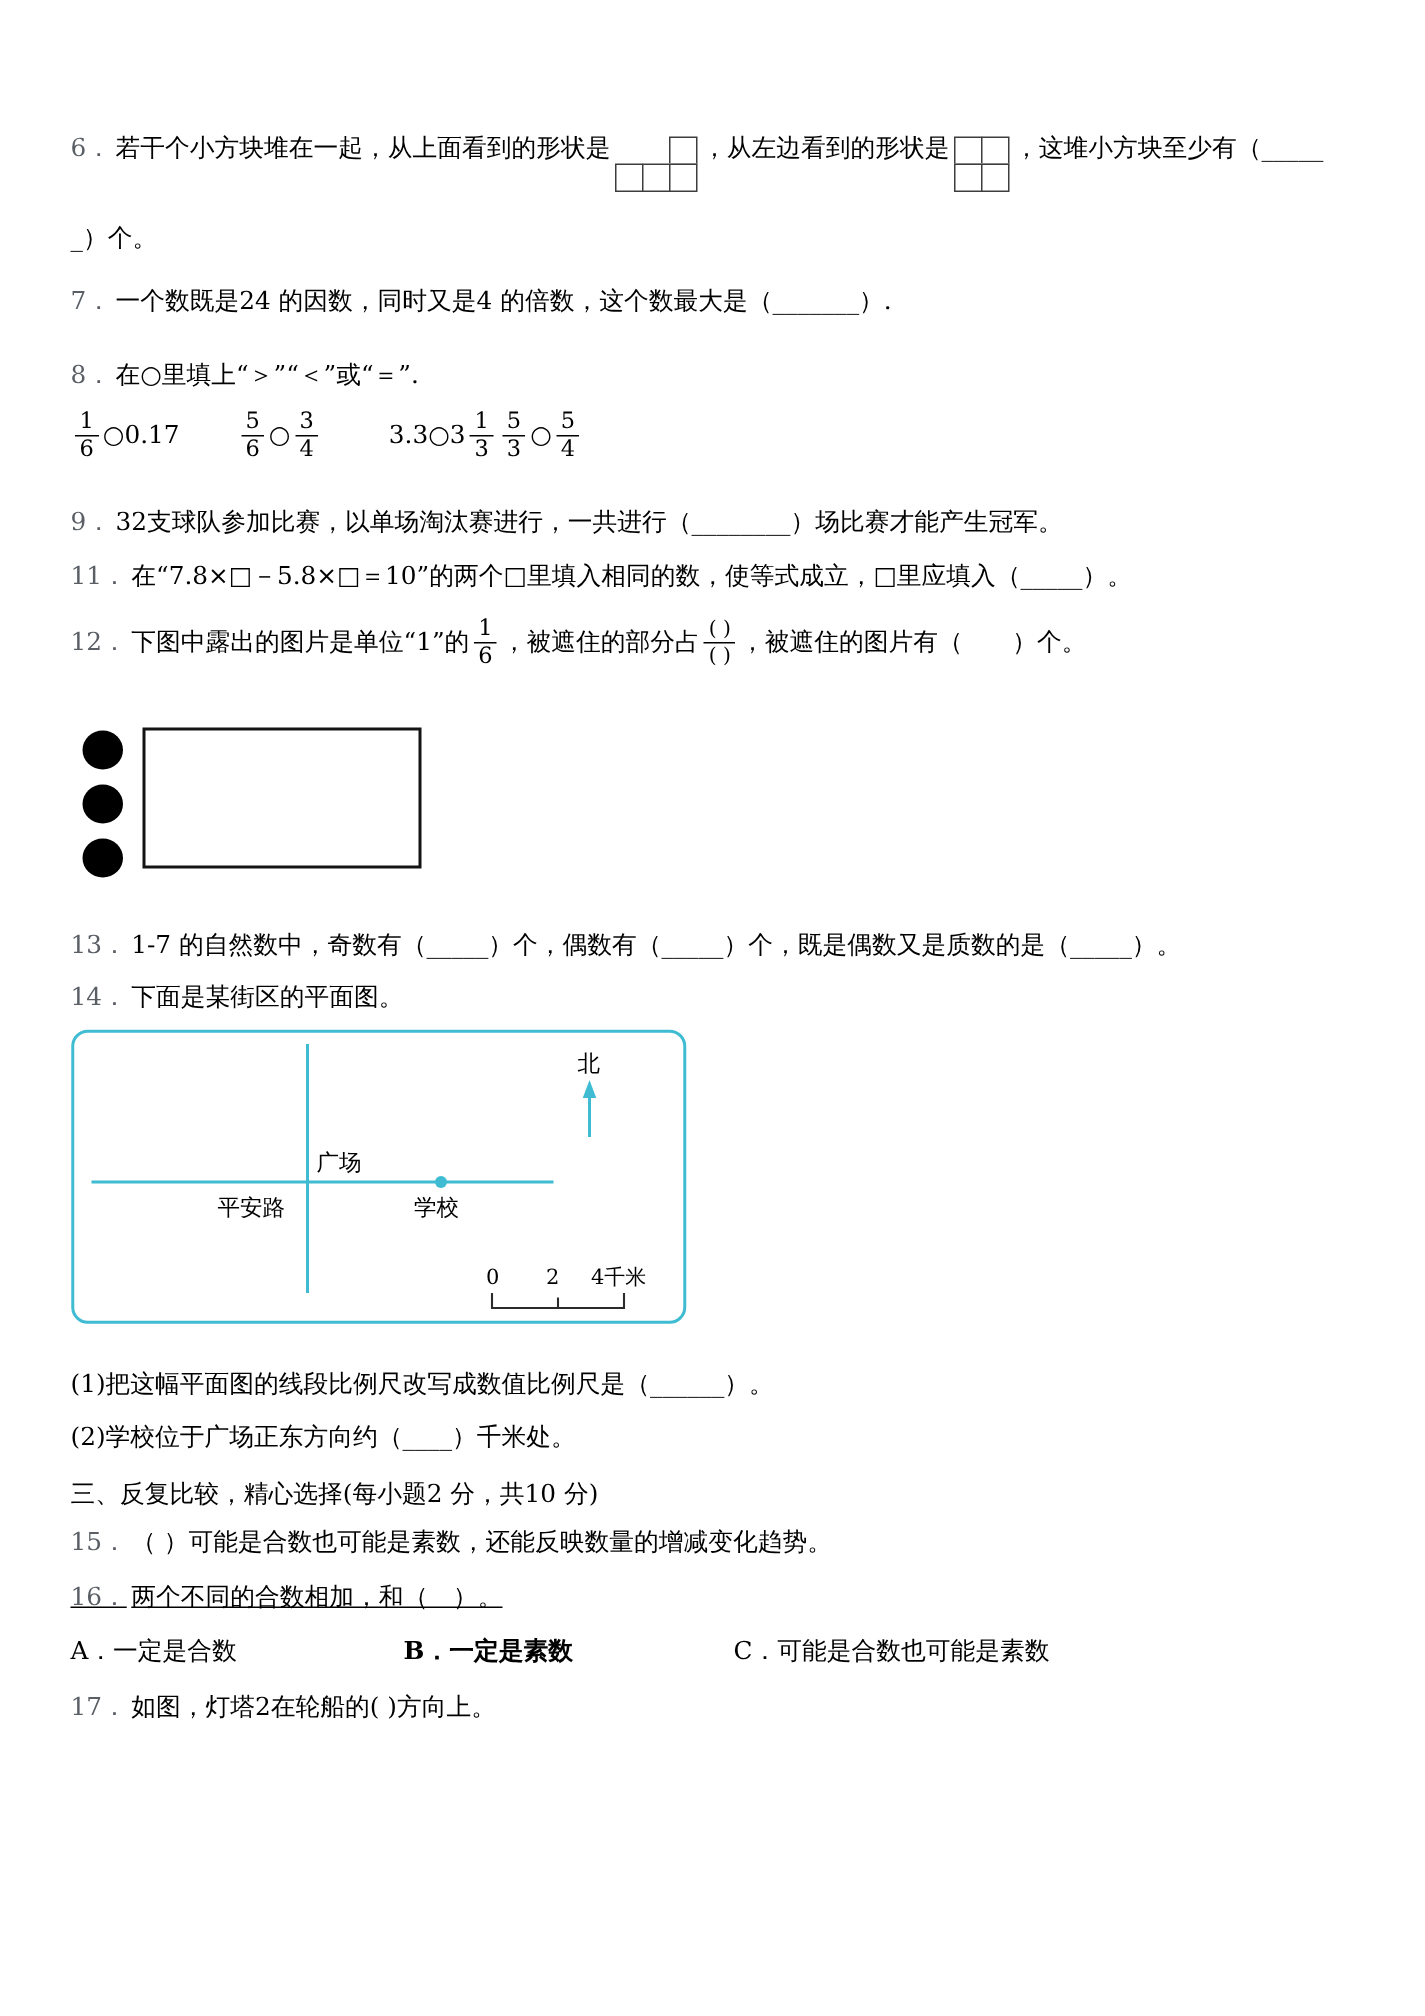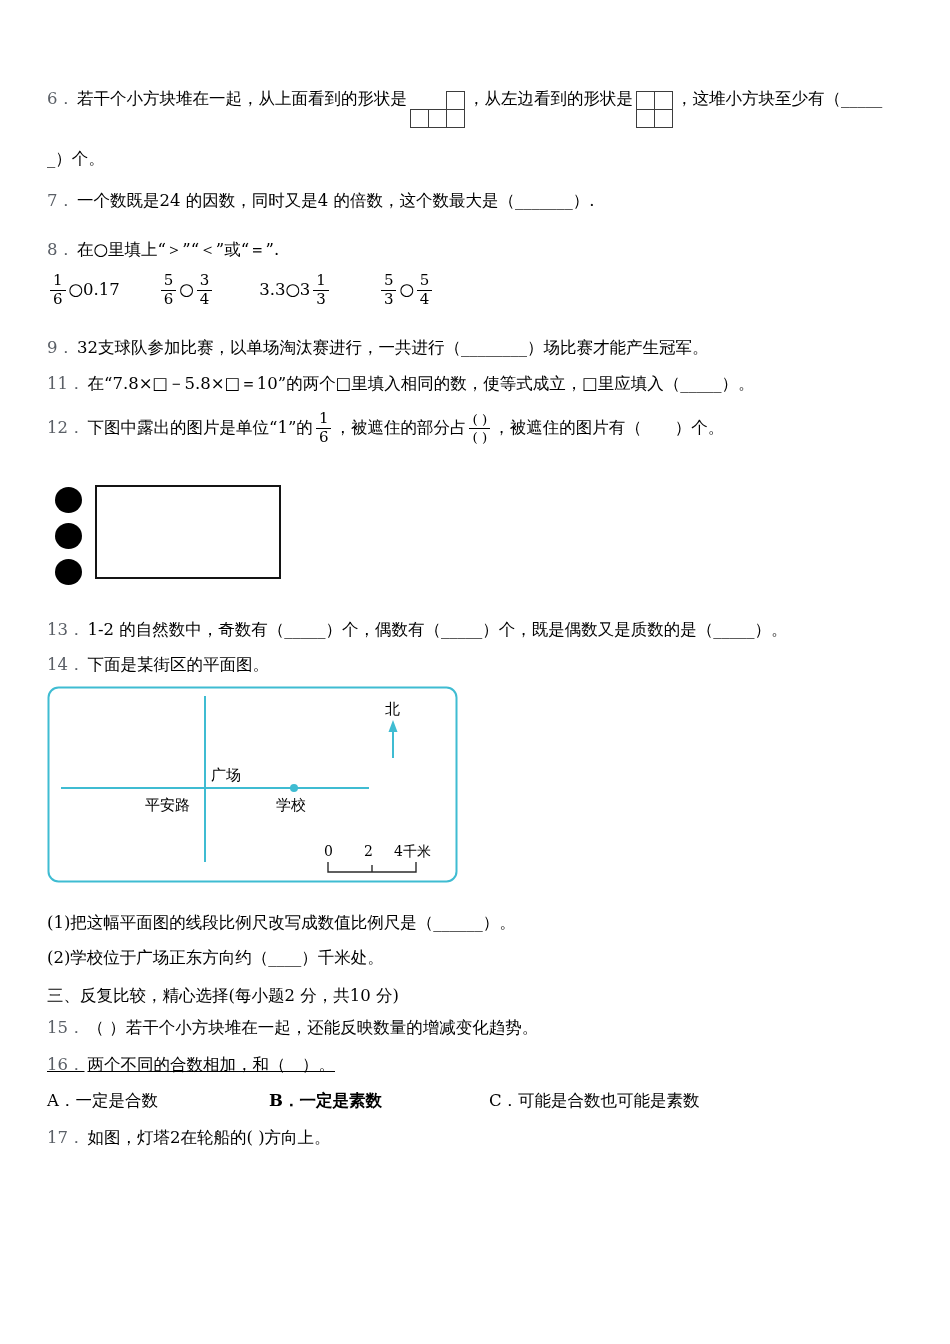"3.3○3" .fitem-3 { margin-right: 46px -> none }
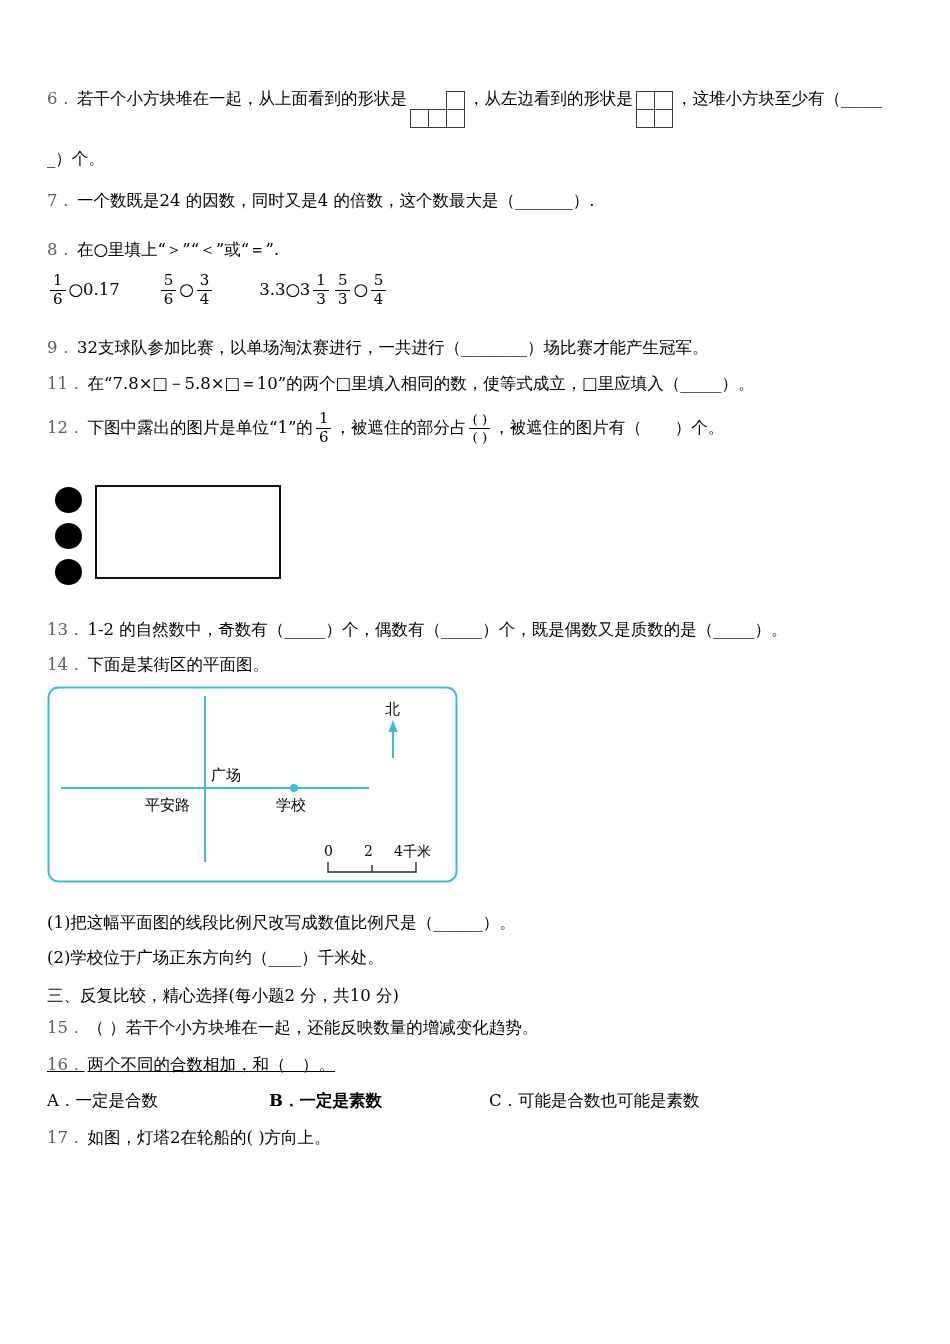"1-2" span { text: 1-2 -> 1-7 }
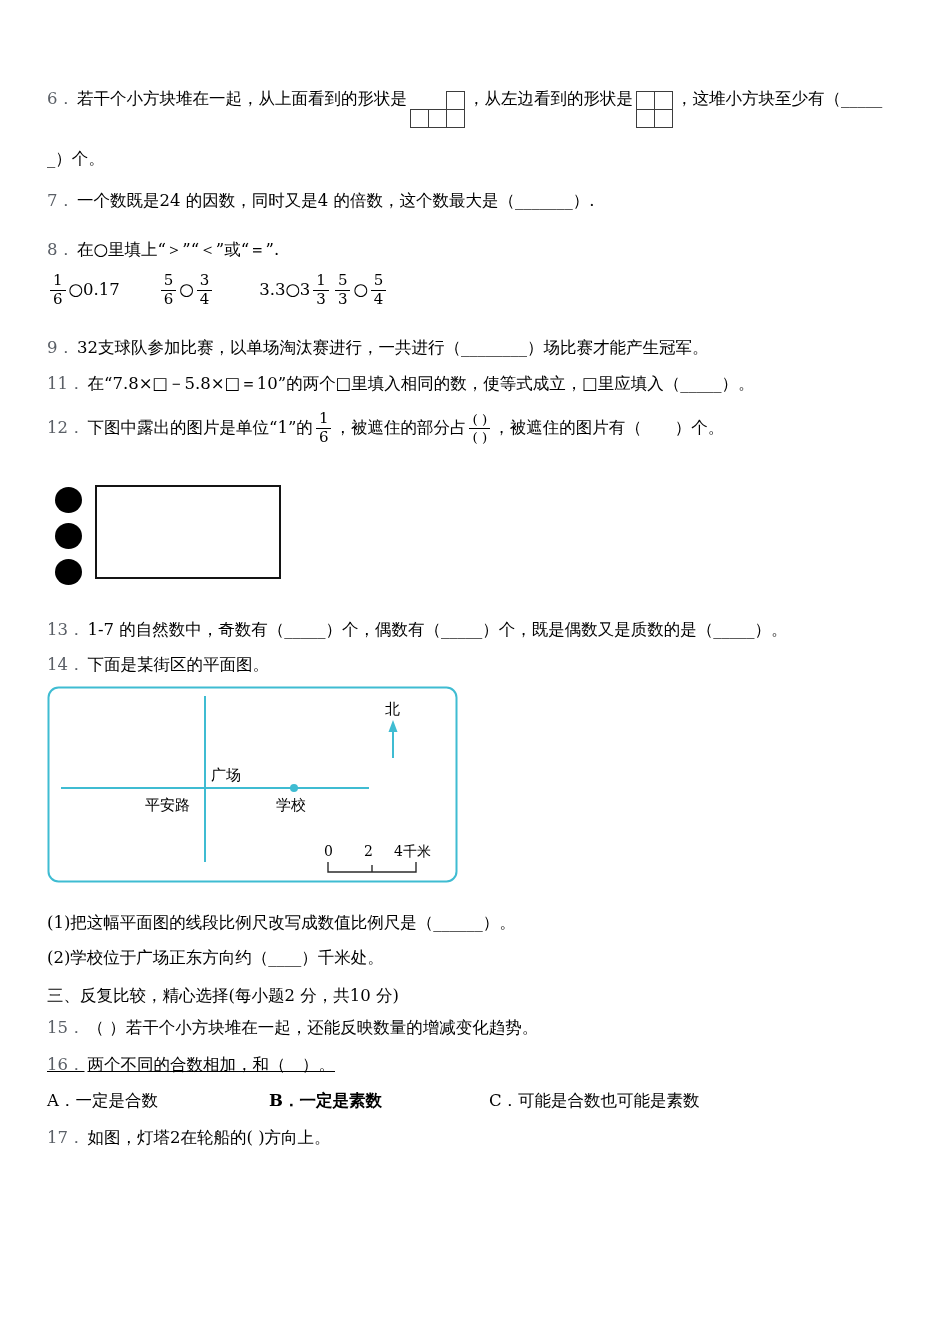"（ ）若干个小方块堆在一起，还能反映数量的增减变化趋势。" span { text: 若干个小方块堆在一起 -> 可能是合数也可能是素数 }
